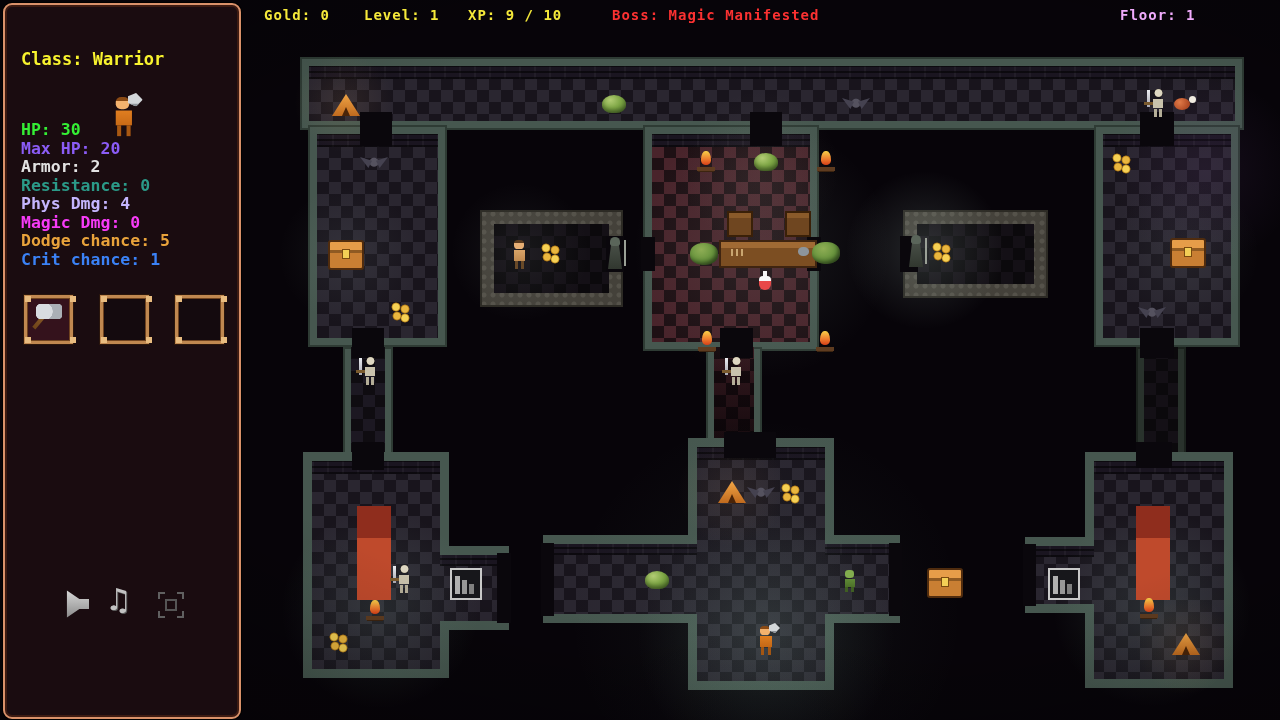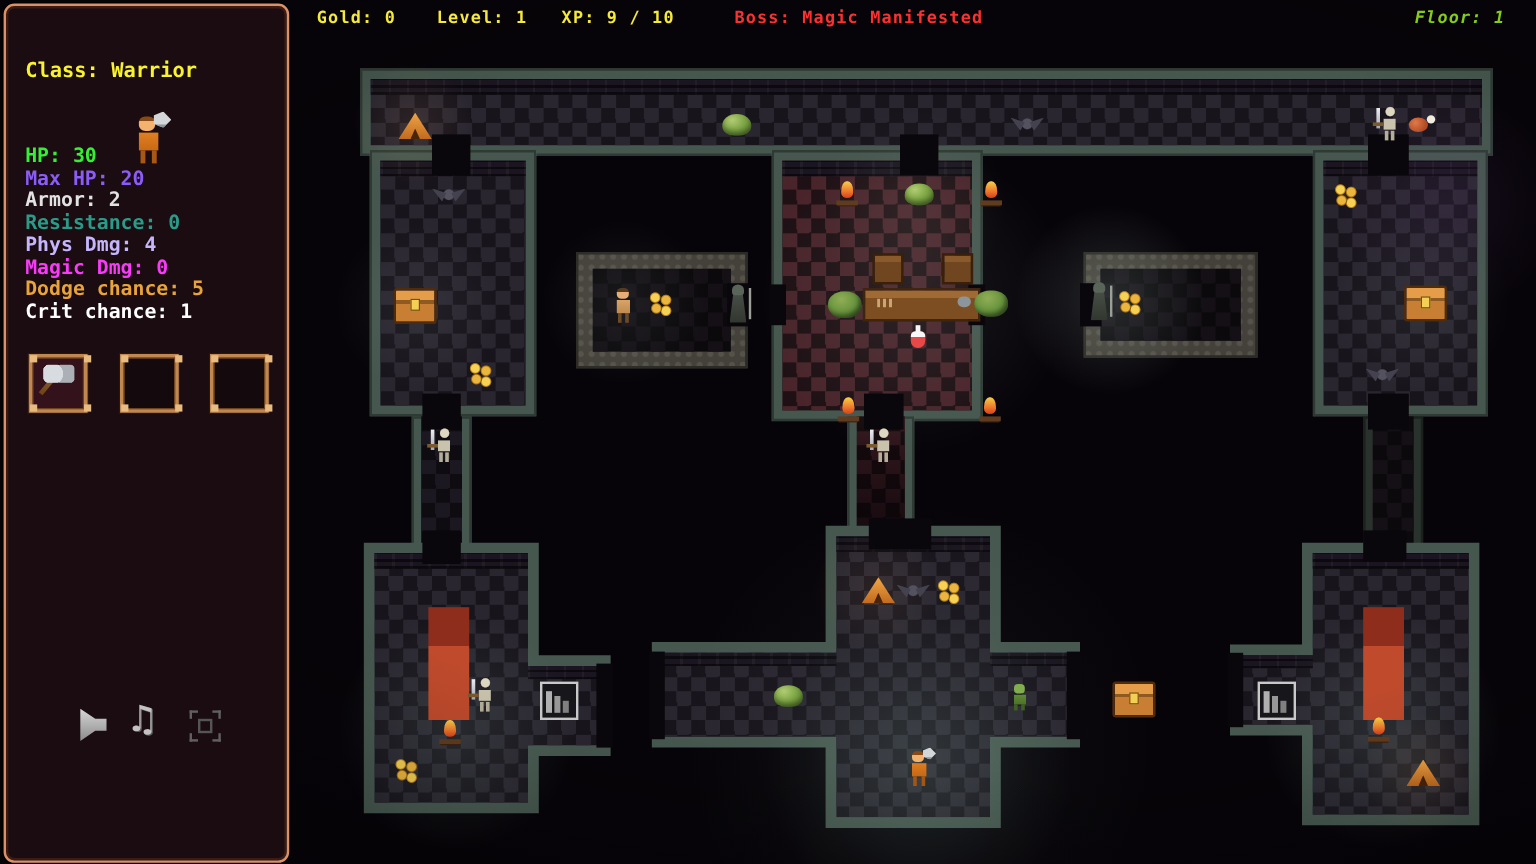"Floor: 1" span { color: #84cc16 -> #f0abfc; font-style: italic -> none; left: 1179px -> 1120px }
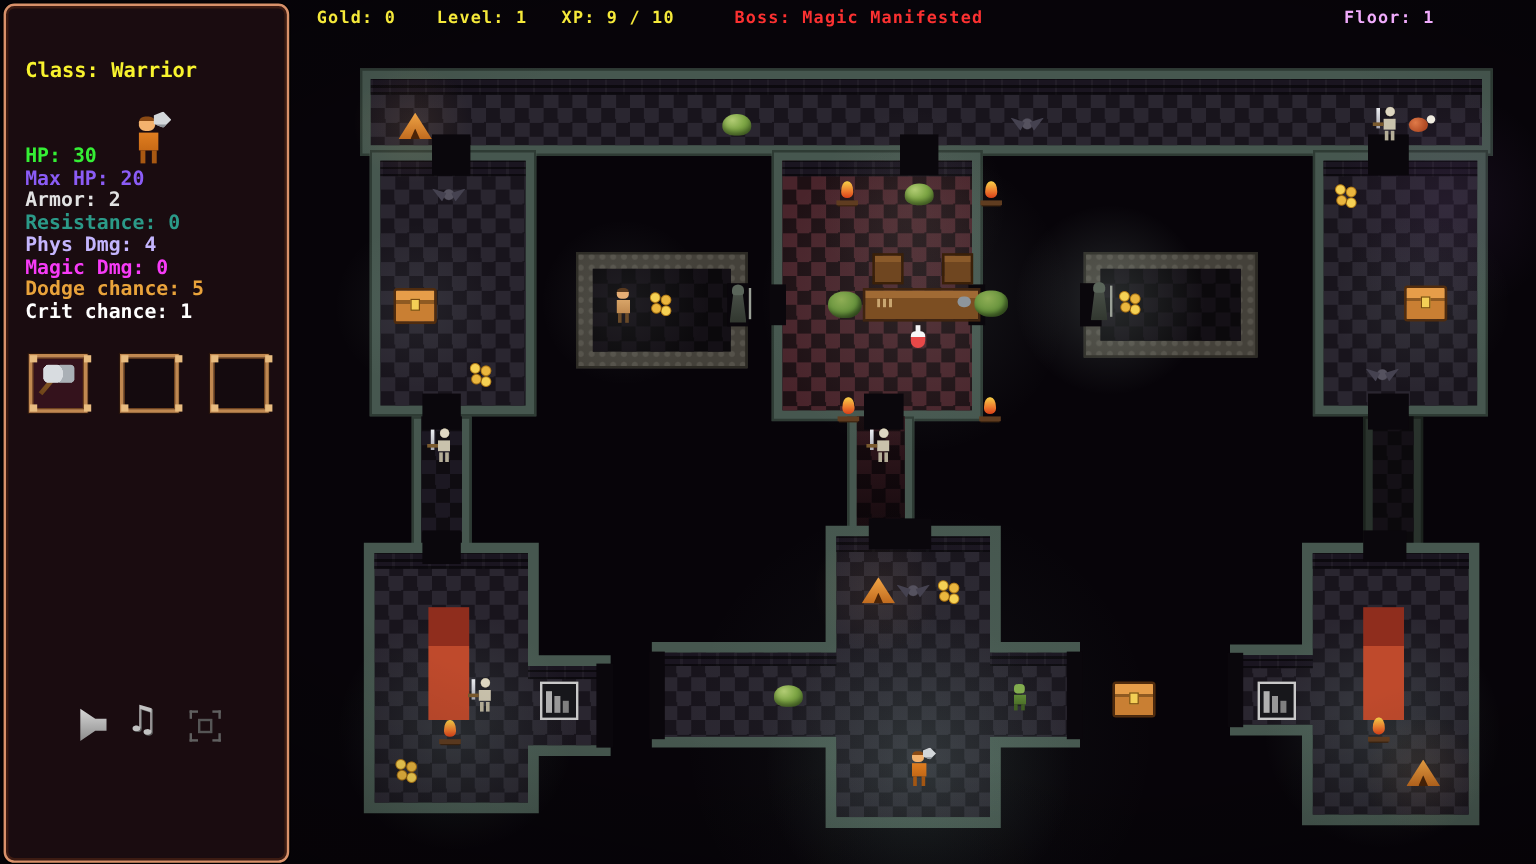"Crit chance: 1" div { color: #ffffff -> #3b82f6 }
